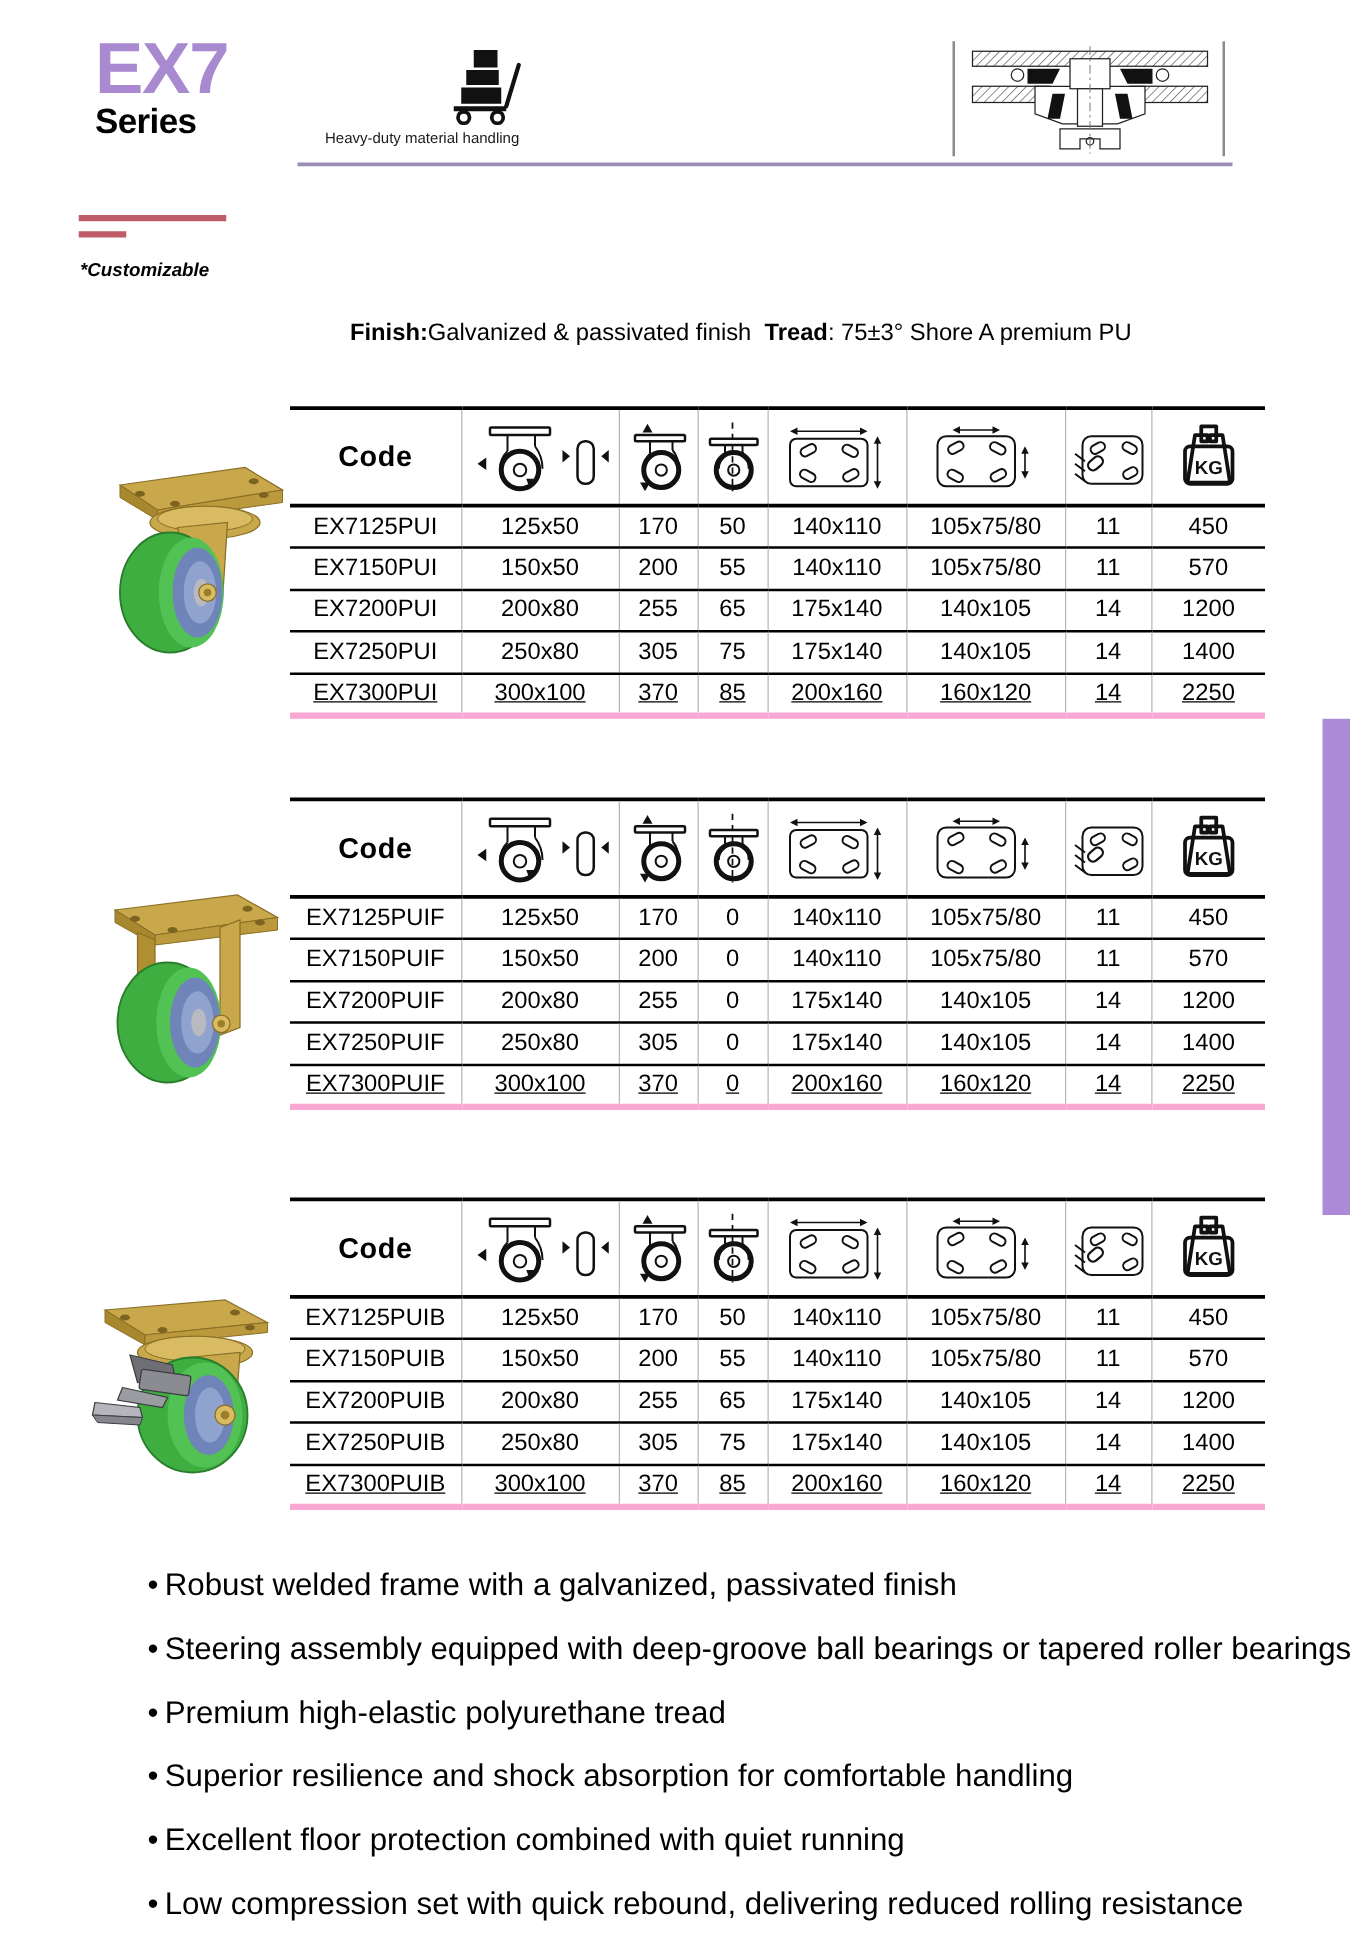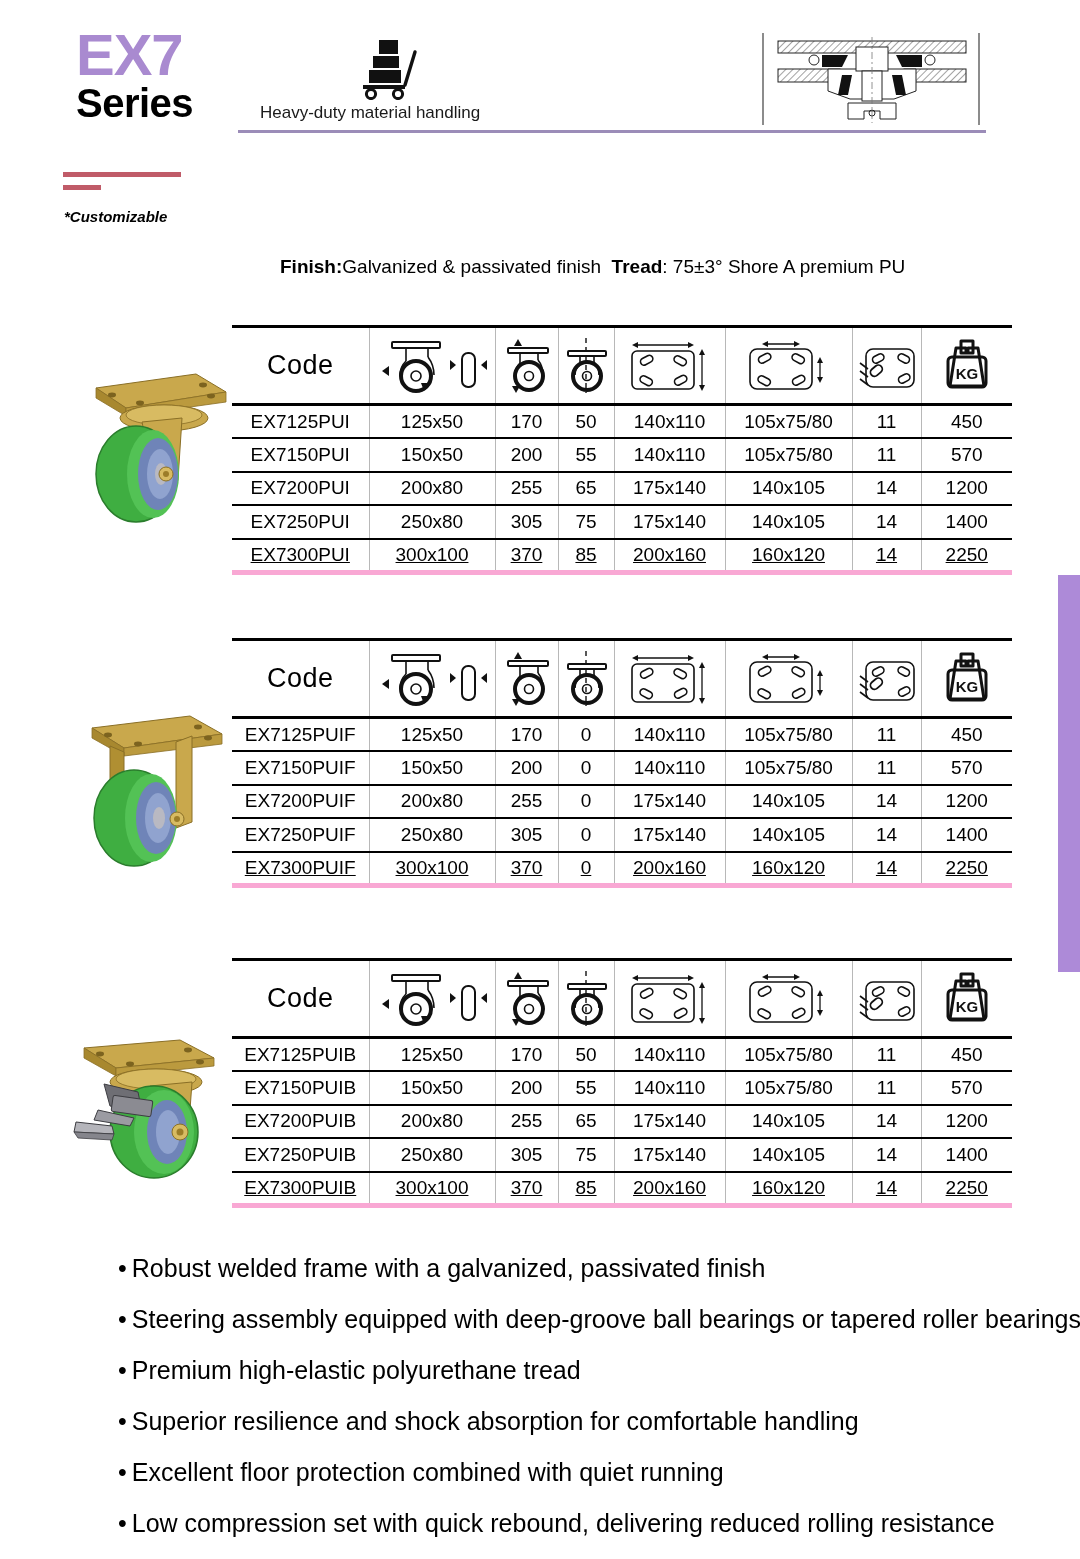"Series" .logo-series { font-size: 40px -> 28px }
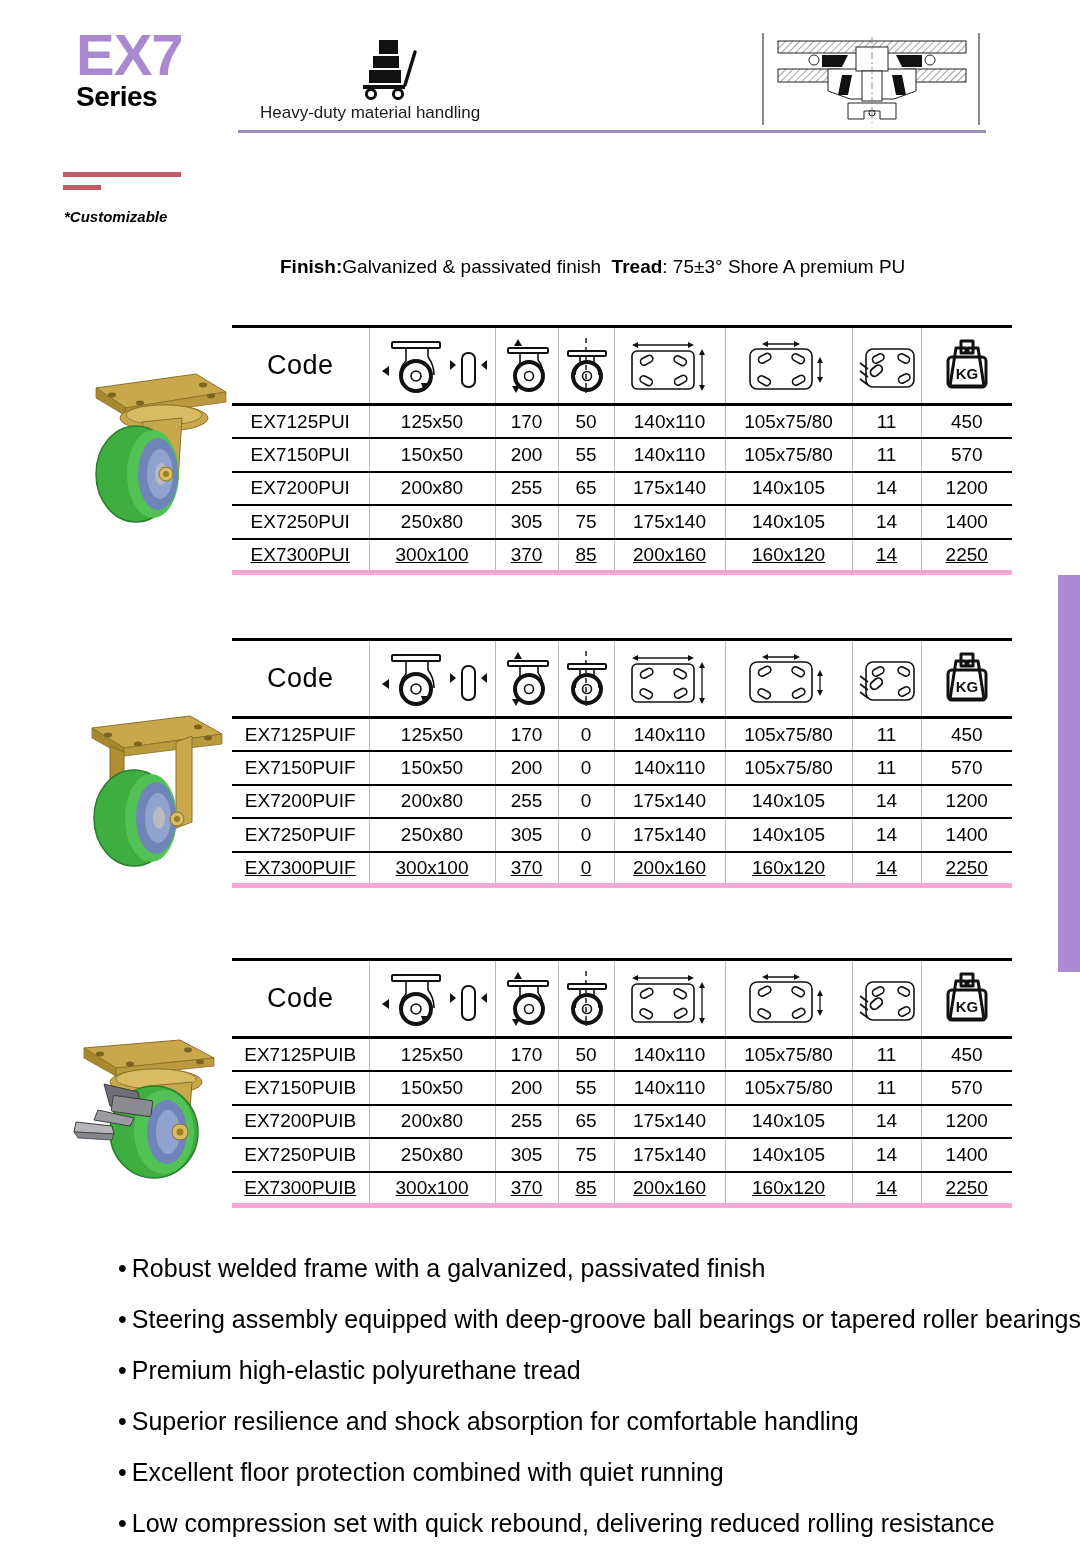"Heavy-duty material handling" .tagline { font-size: 17px -> 12px }
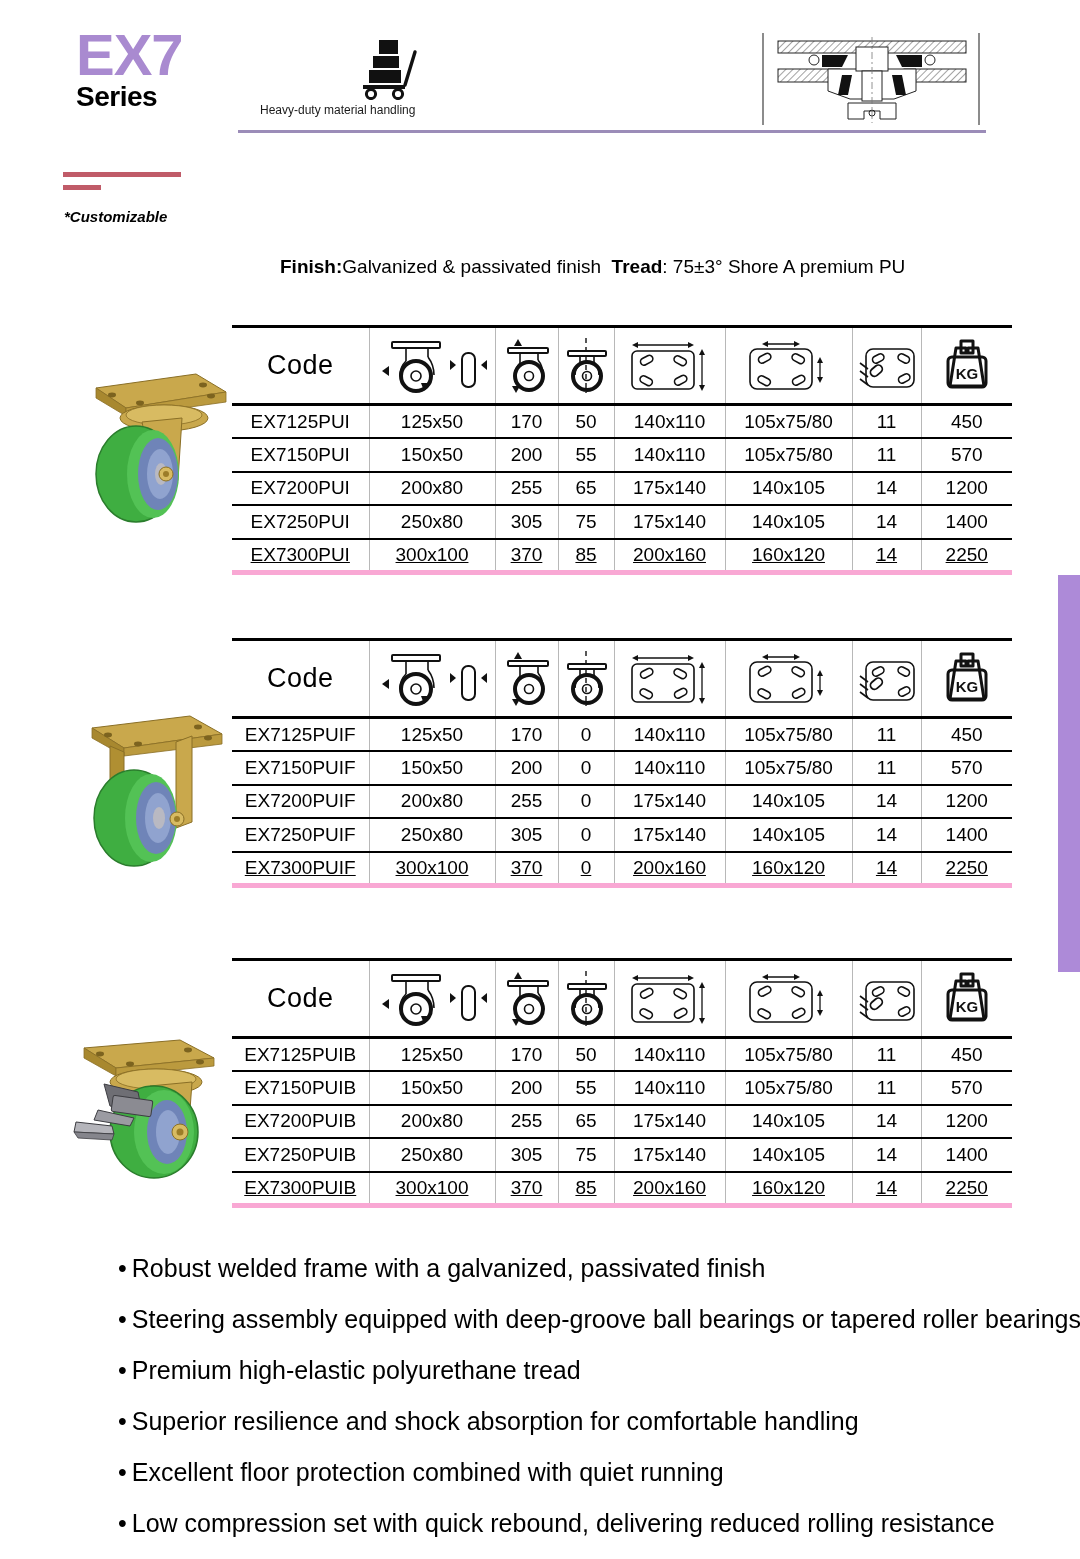"Code" .code-head { font-size: 27px -> 23px; font-weight: normal -> bold }
